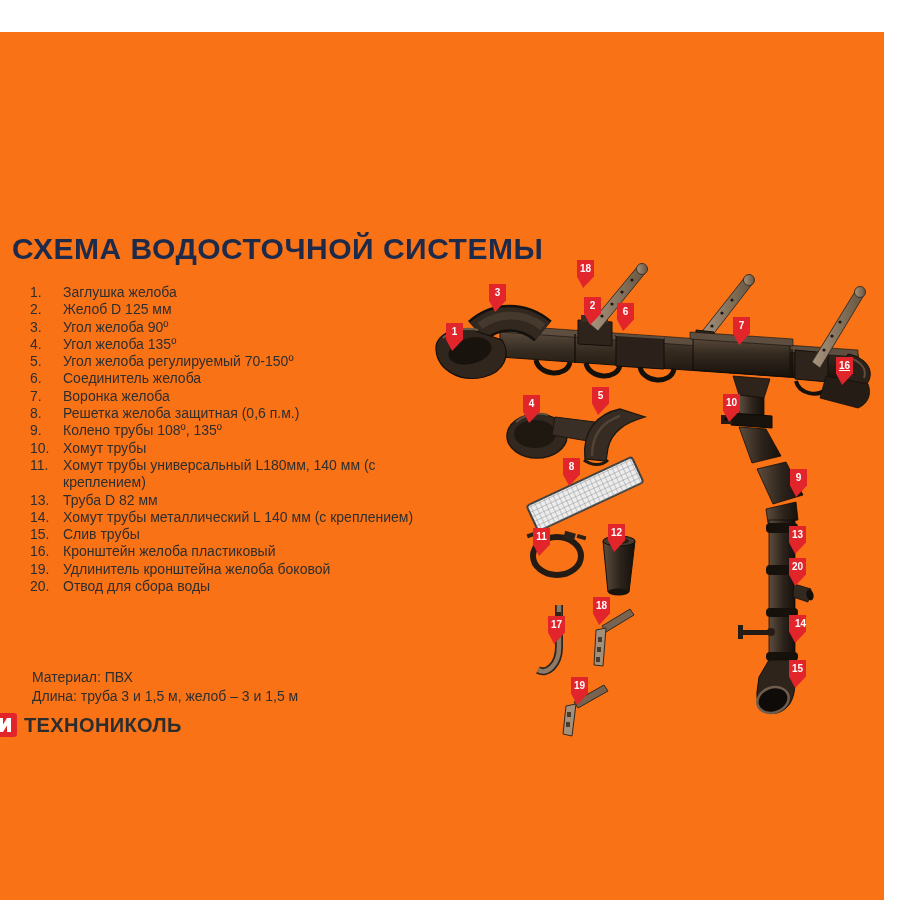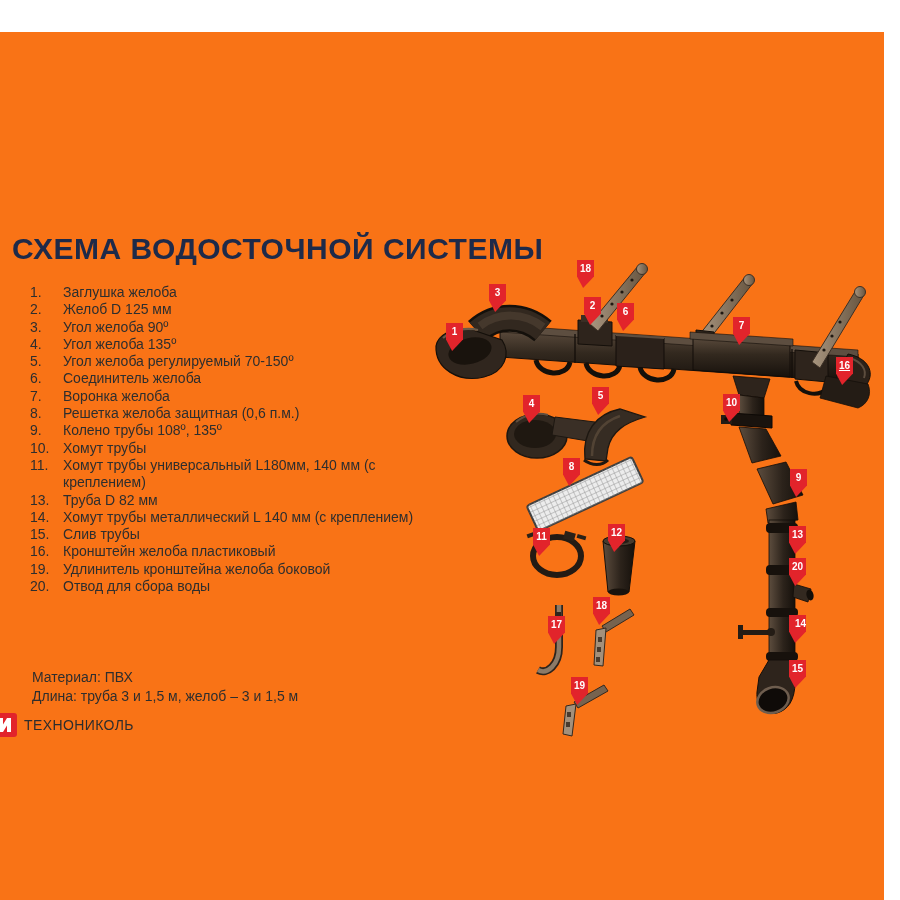"ТЕХНОНИКОЛЬ" .logo-text { font-size: 14px -> 20px; font-weight: normal -> bold }
